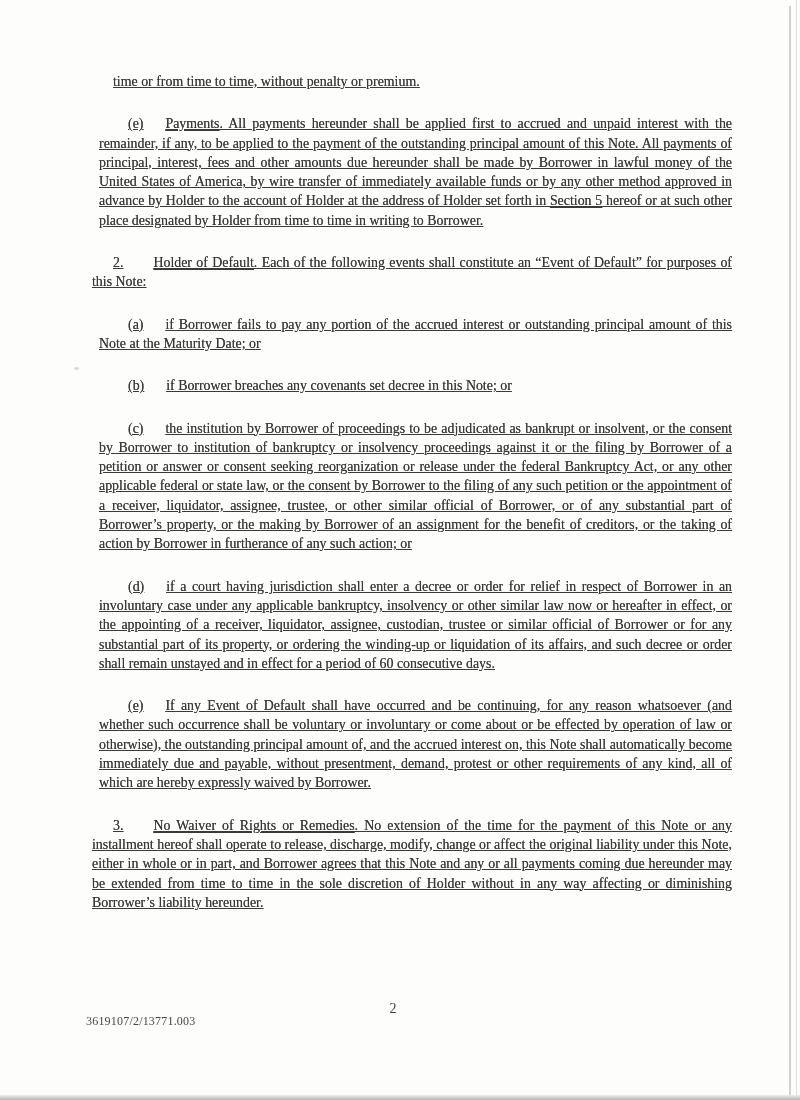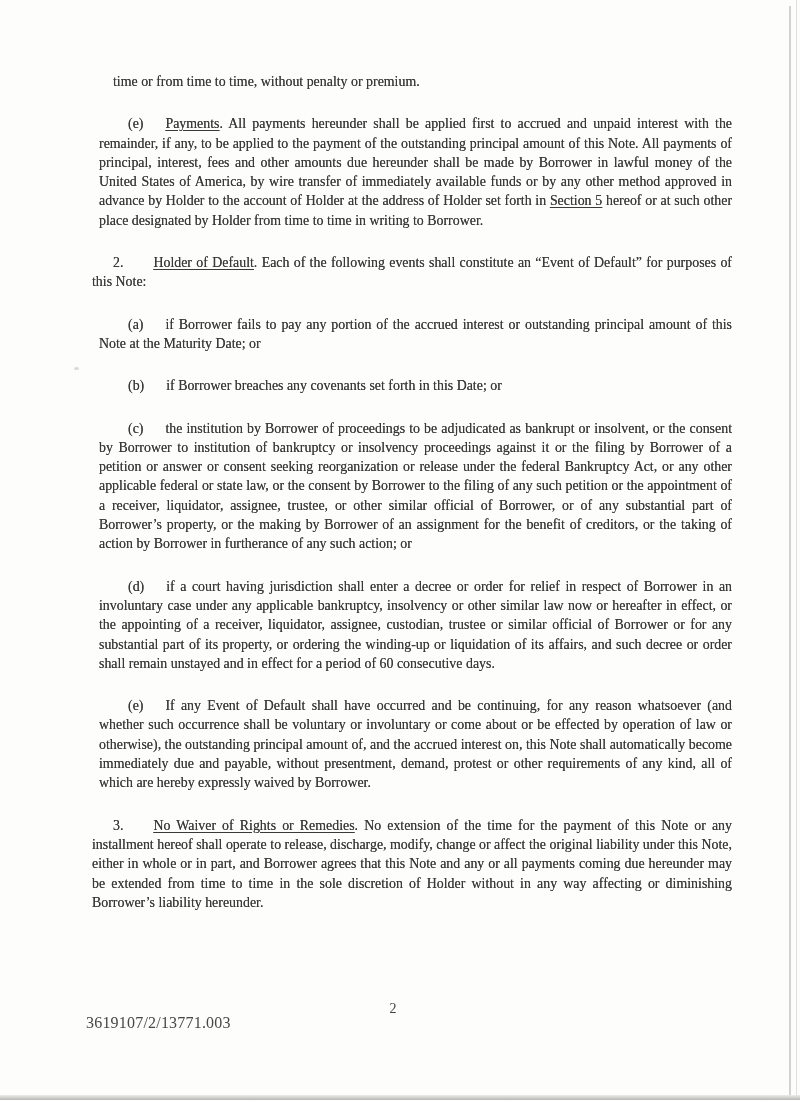"time or from time to" .doc { text-decoration: none -> underline }
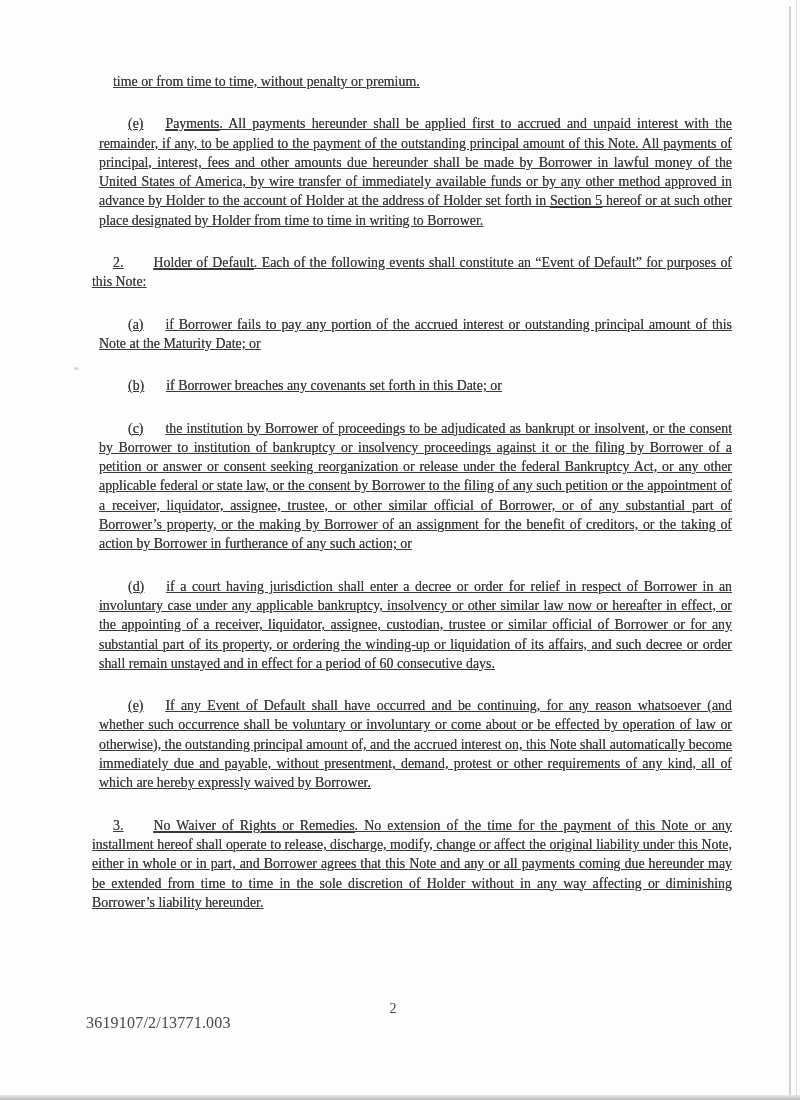"if Borrower breaches any covenants" span { text: forth in this Date -> decree in this Note }
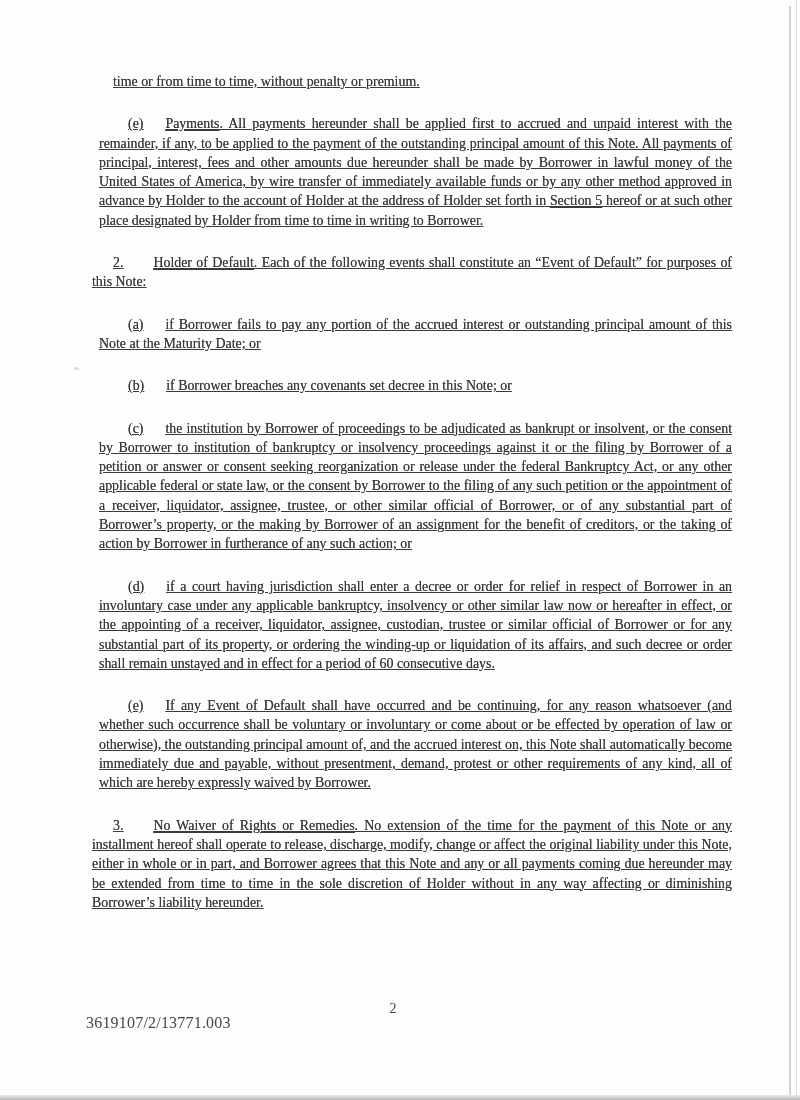"3619107/2/13771.003" .footer-ref { font-size: 16px -> 12px }
